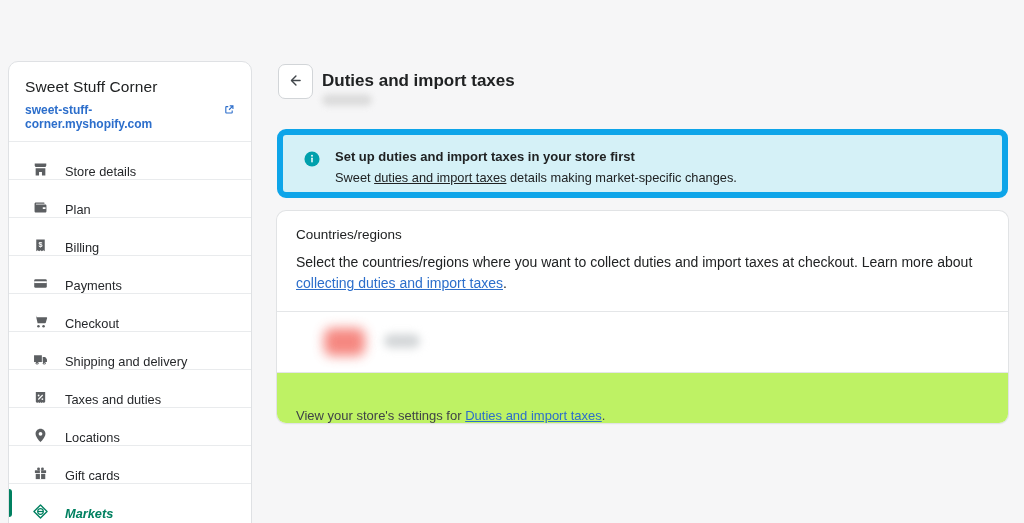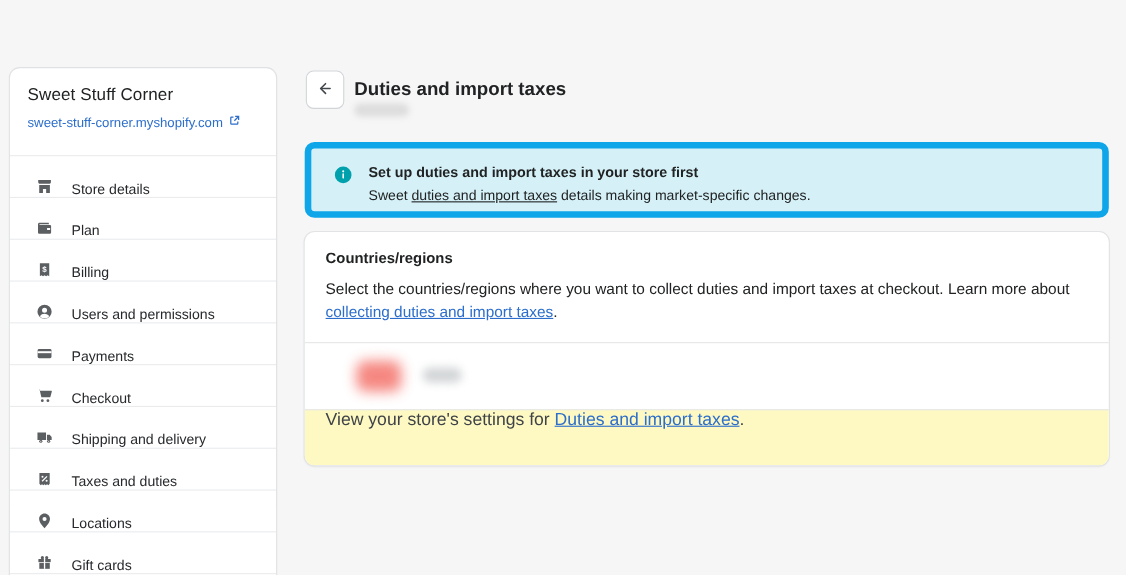"sweet-stuff-corner.myshopify.com" .store-url { align-items: center -> none; font-weight: none -> bold }
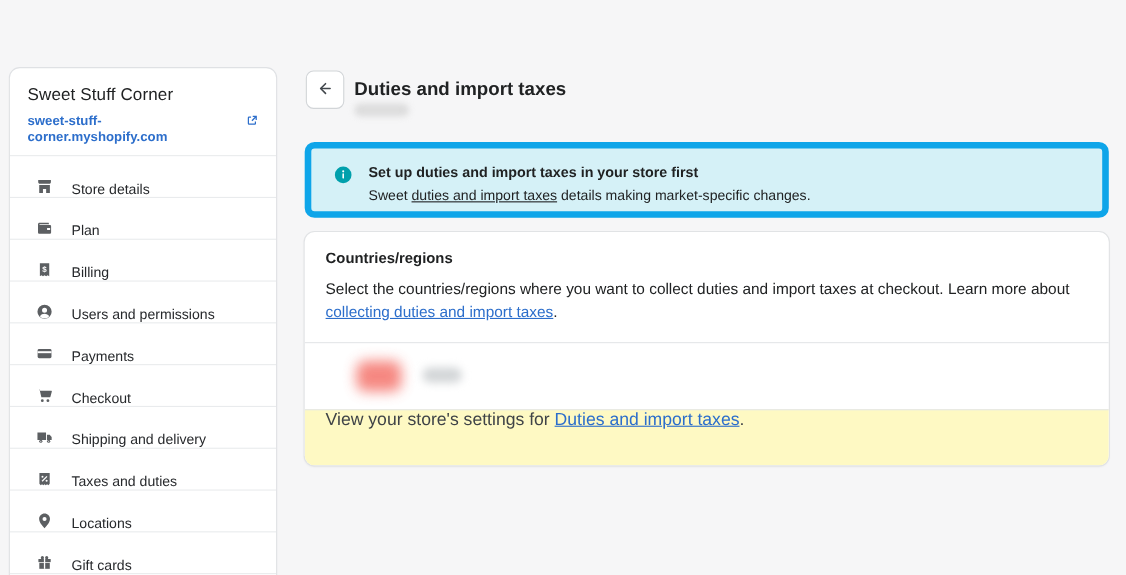"Countries/regions" .card-title { font-weight: 700 -> 400 }
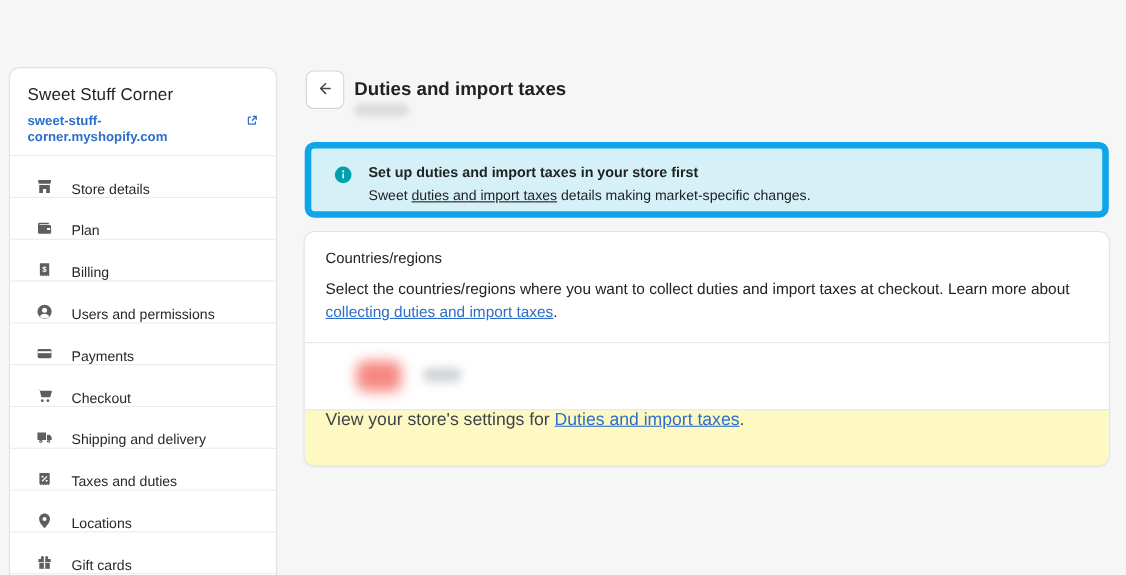"Users and permissions" div.nav-item { html: <div> <span> <svg> <path></path> </svg> </span> <span>Users and permissions</span> </div> -> none }
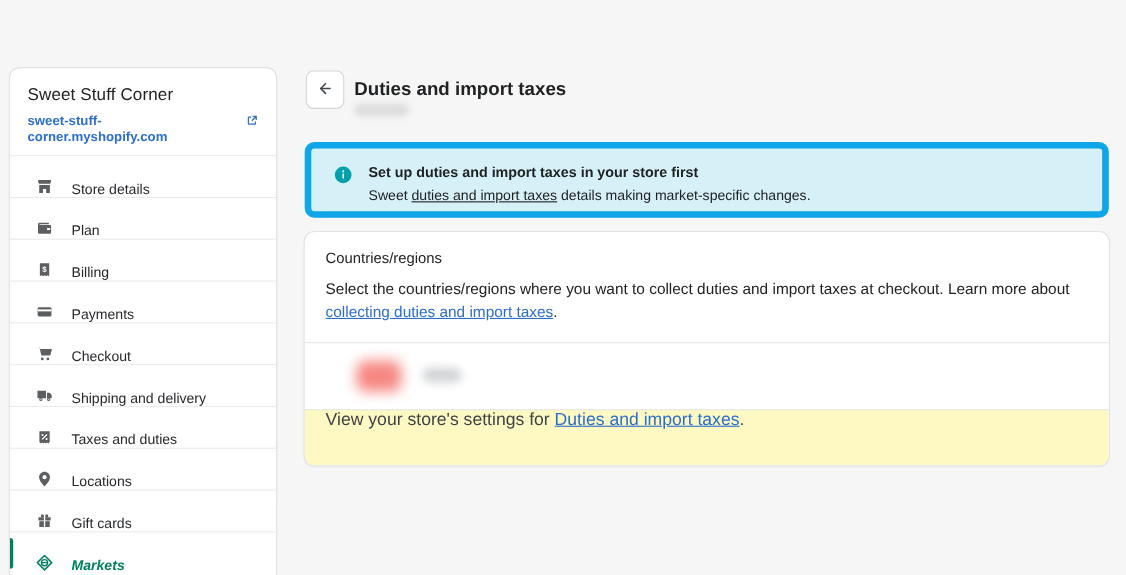"View your store's settings for" .card-footer { align-items: flex-start -> flex-end; background: #fef9c3 -> #bef264; font-size: 16px -> 13px }
